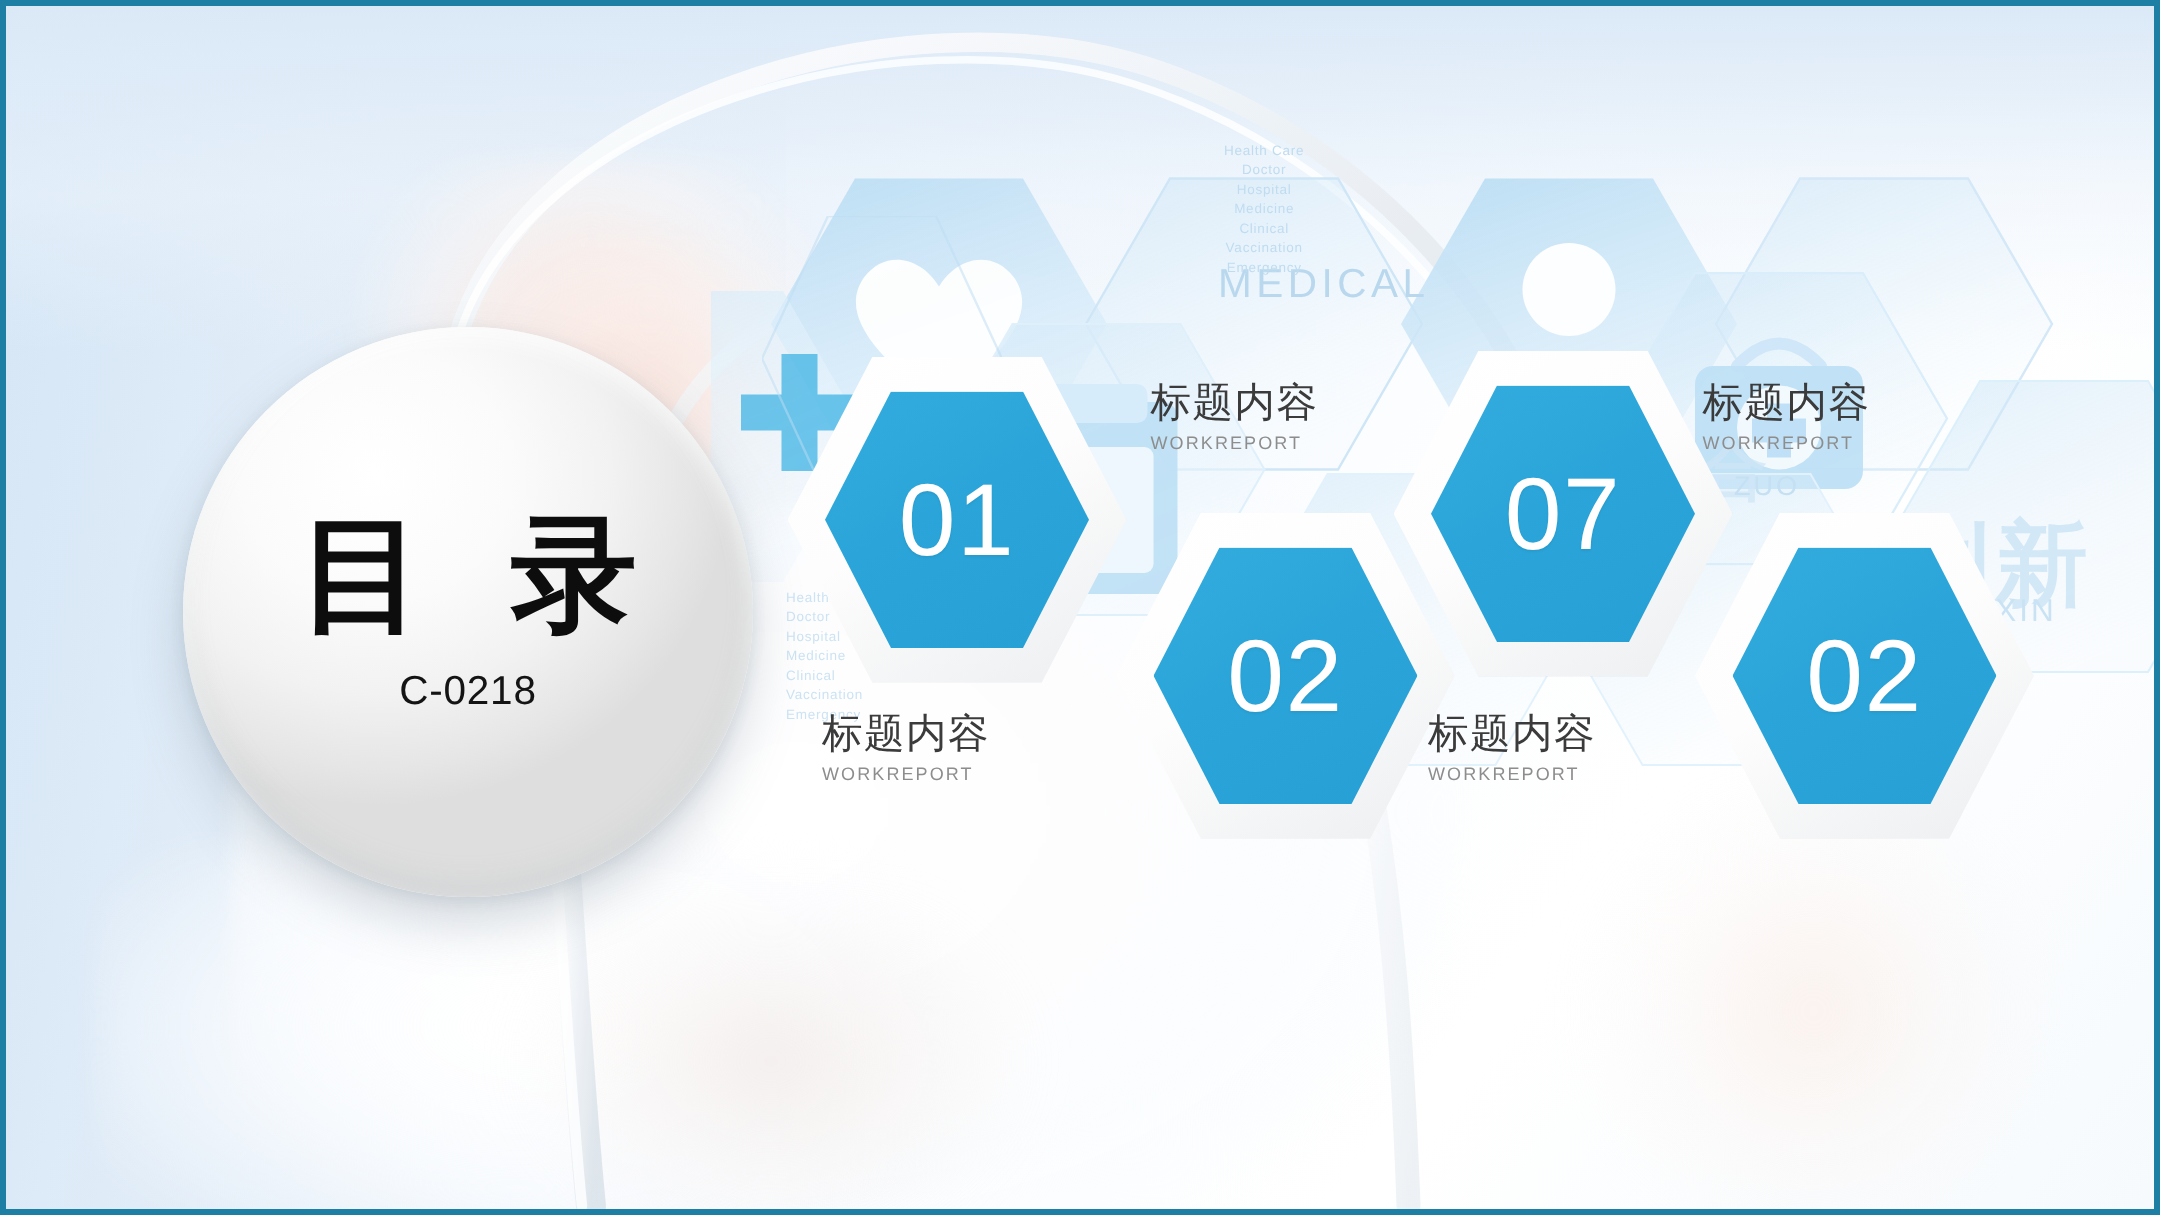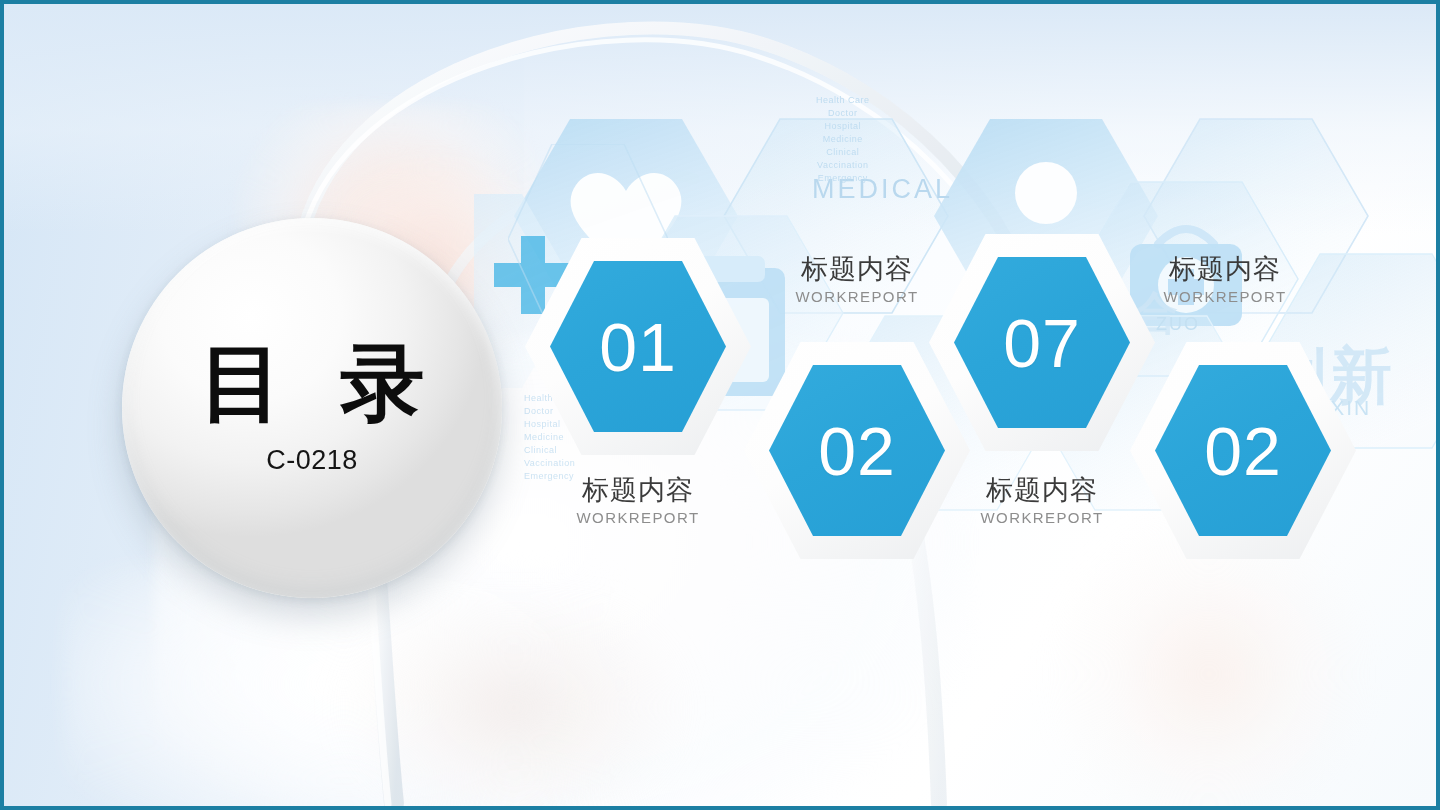"标题内容" .hexlabel { text-align: center -> left }
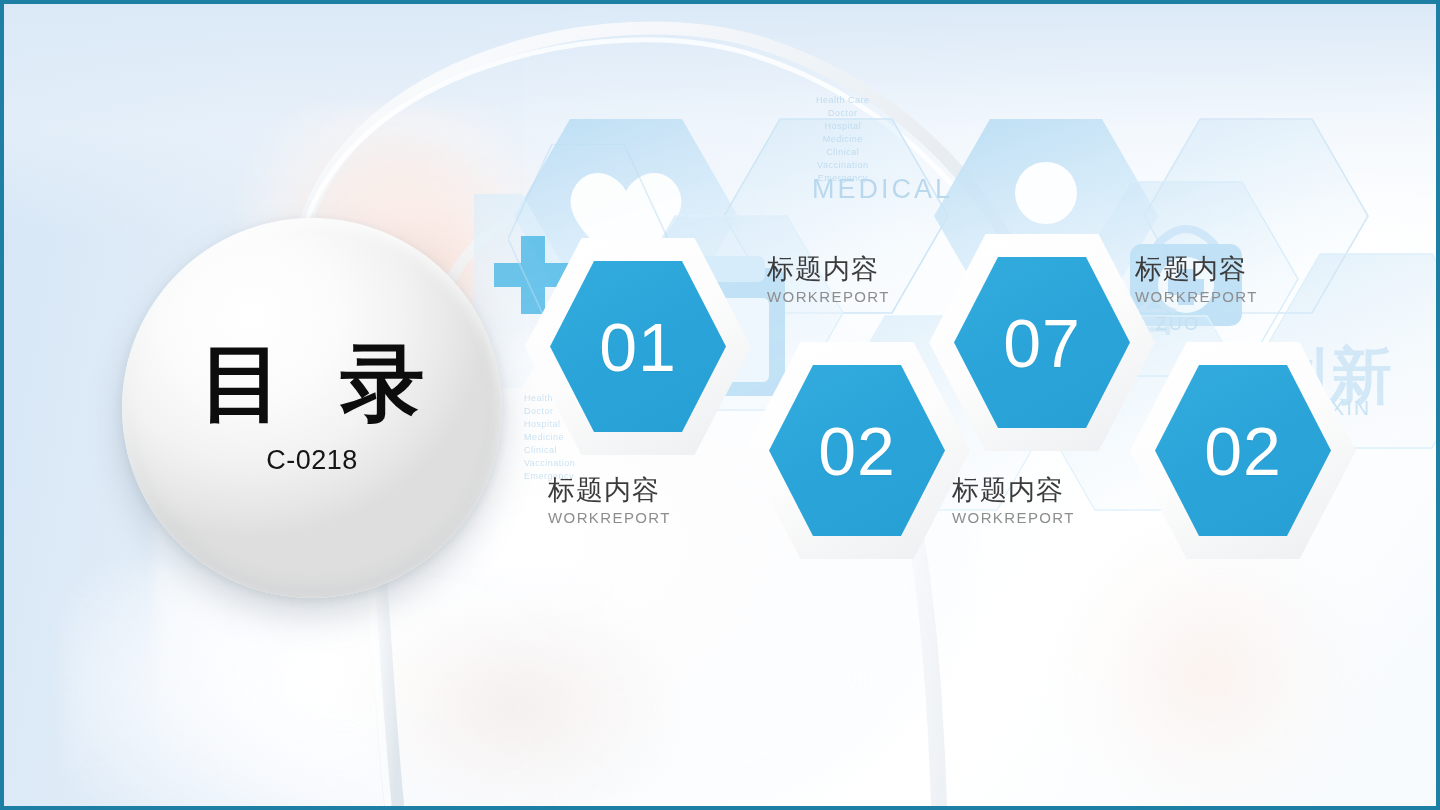"WORKREPORT" .hexlabel .en { font-size: 15px -> 12px }
